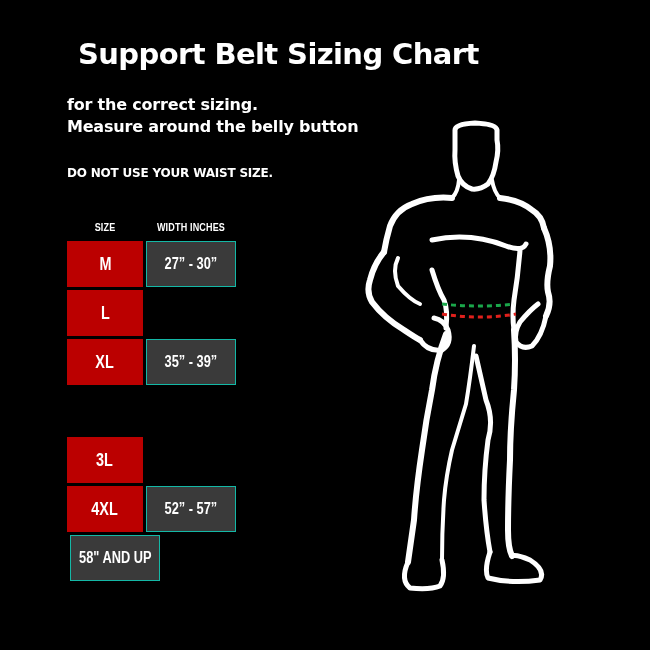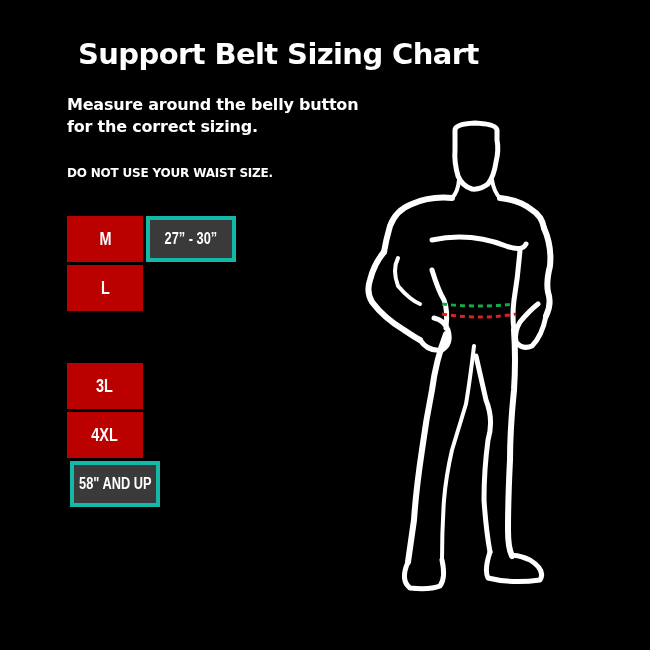"Measure around the belly button" p { order: before "for the correct sizing." -> after "for the correct sizing." }
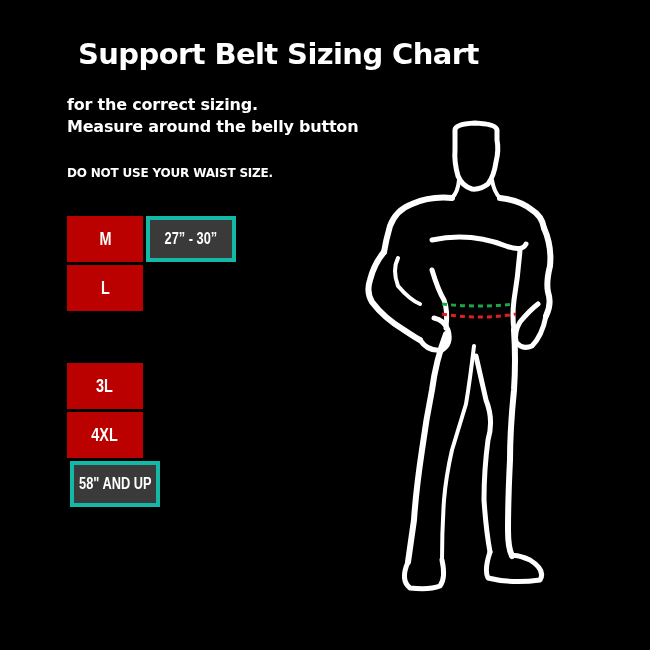"SIZE" div.table-header { html: none -> <div> <div>SIZE</div> <div>WIDTH INCHES</div> </div> }
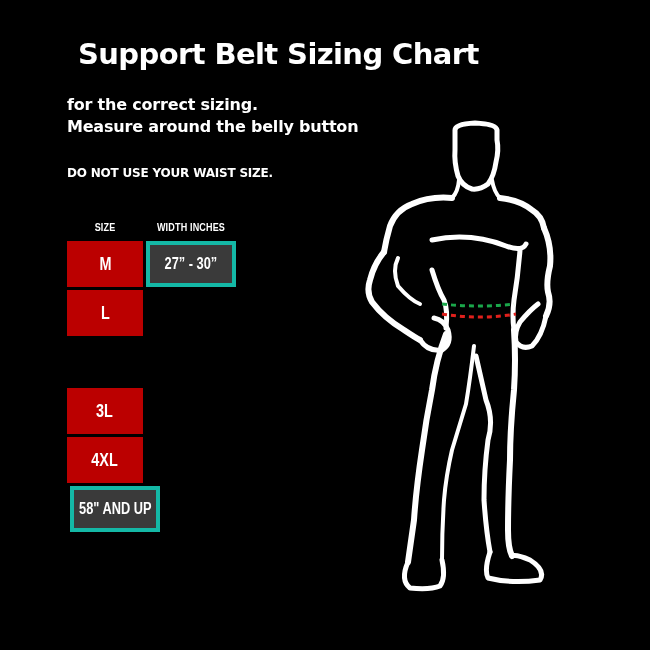"27” - 30”" .cell-width { border: 4px solid #14b8a6 -> 1px solid #14b8a6 }
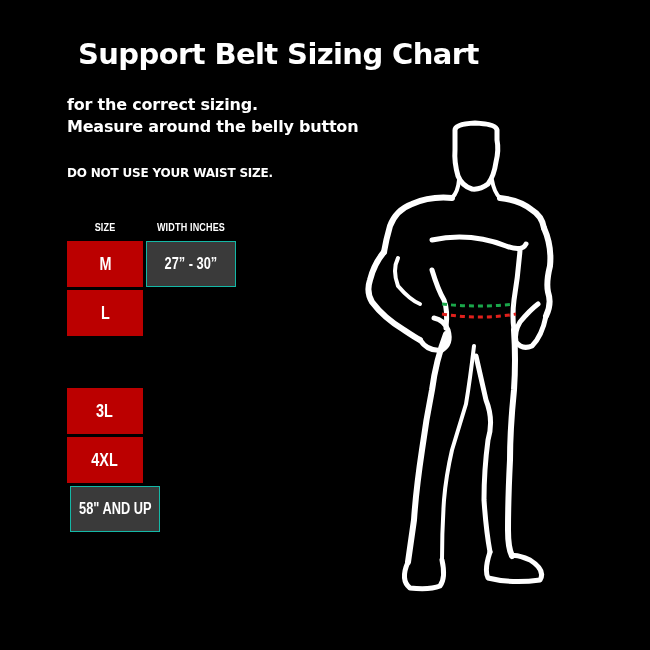"XL" div.row { html: none -> <div> <div> <span>XL</span> </div> <div> <span>35” - 39”</span> </div> </div> }
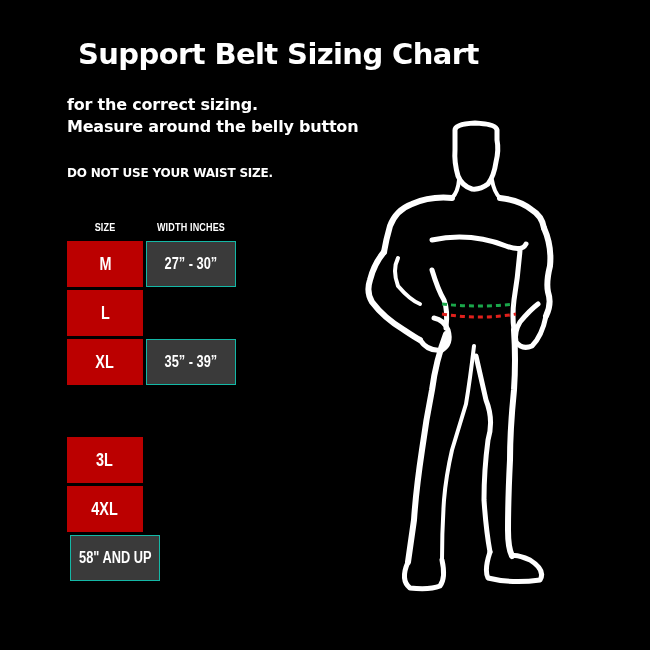"52” - 57”" div.cell-width { html: none -> <div> <span>52” - 57”</span> </div> }
